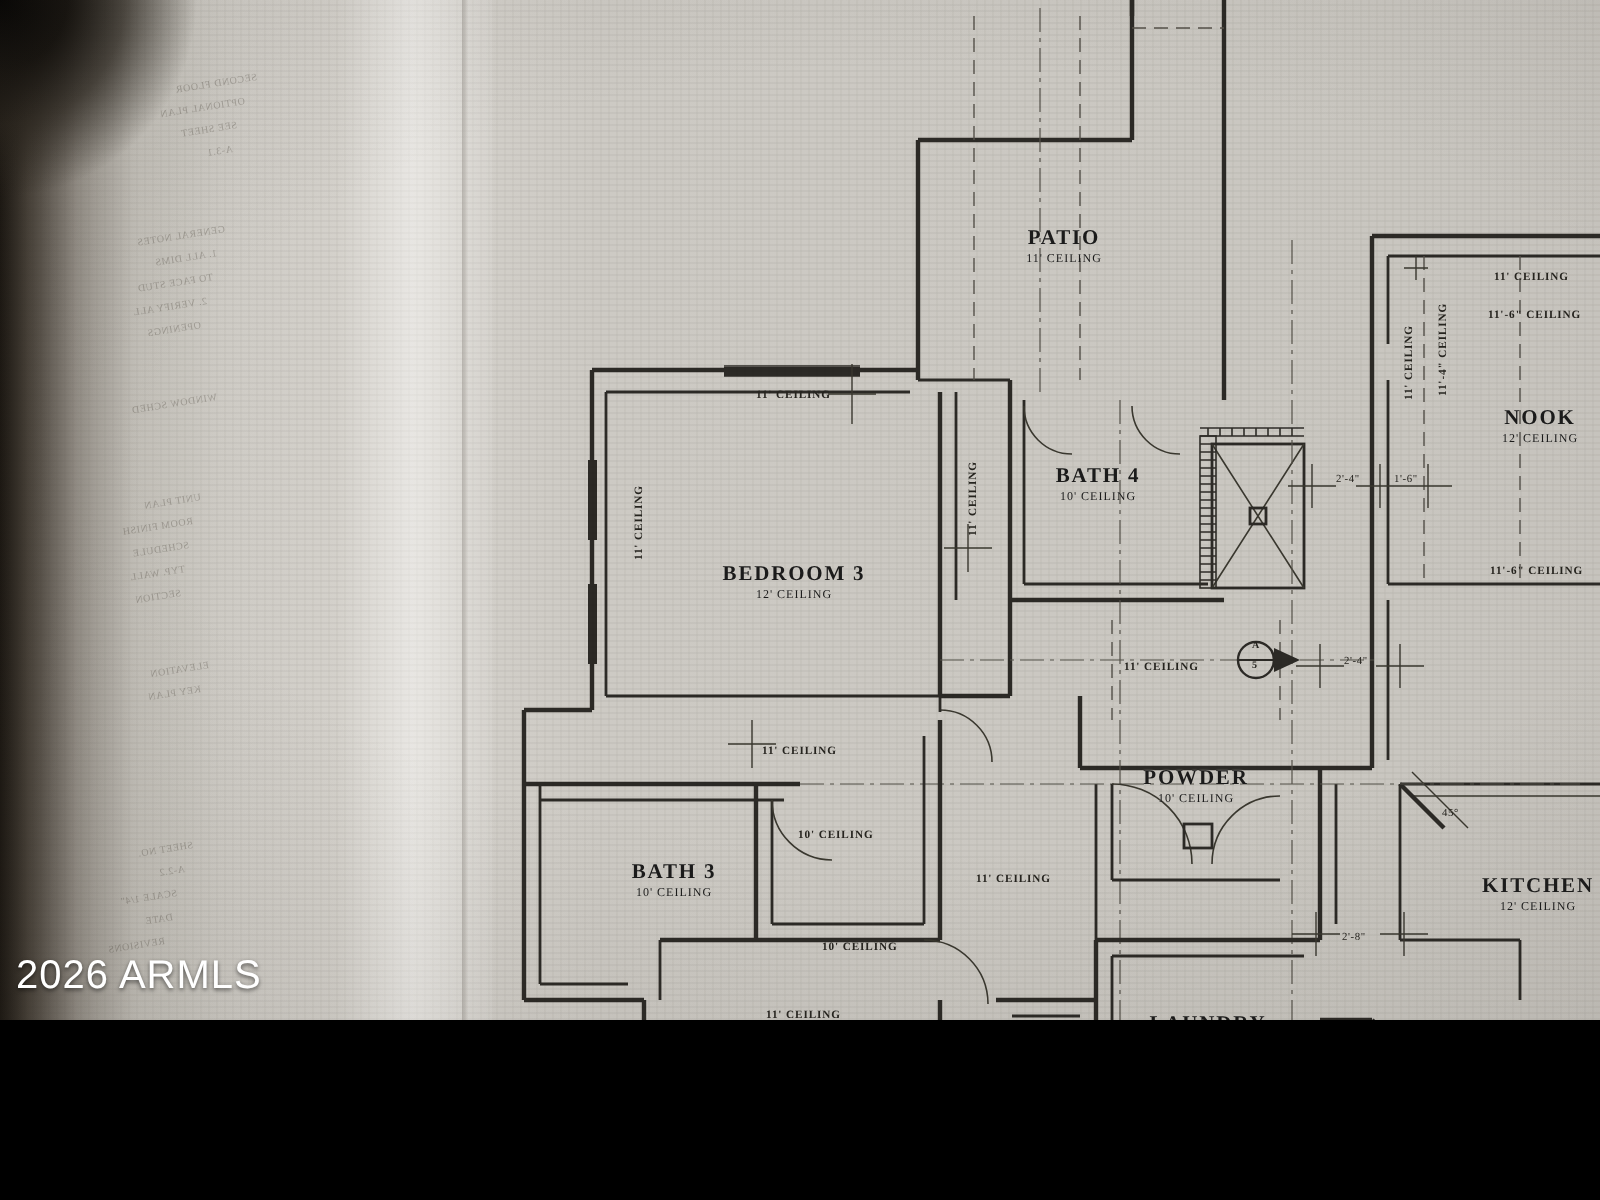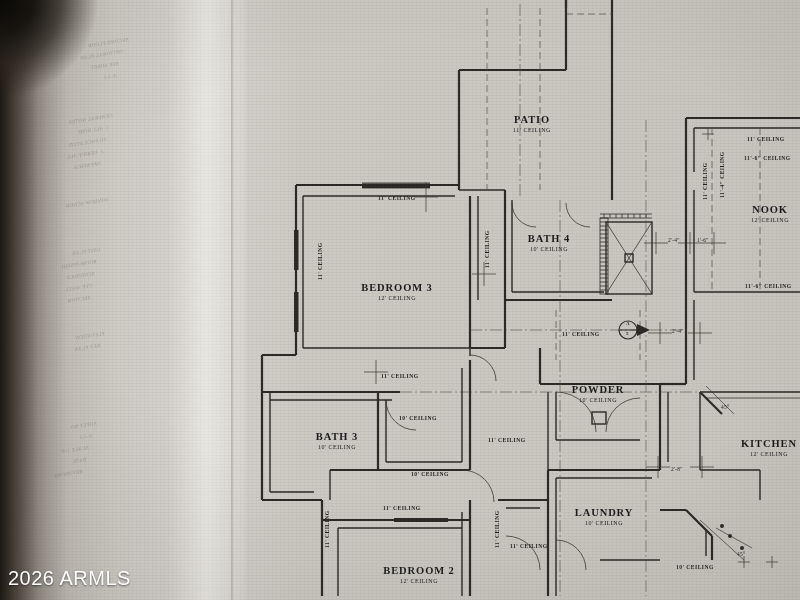"2026 ARMLS" #stage { height: 600px -> 510px }
